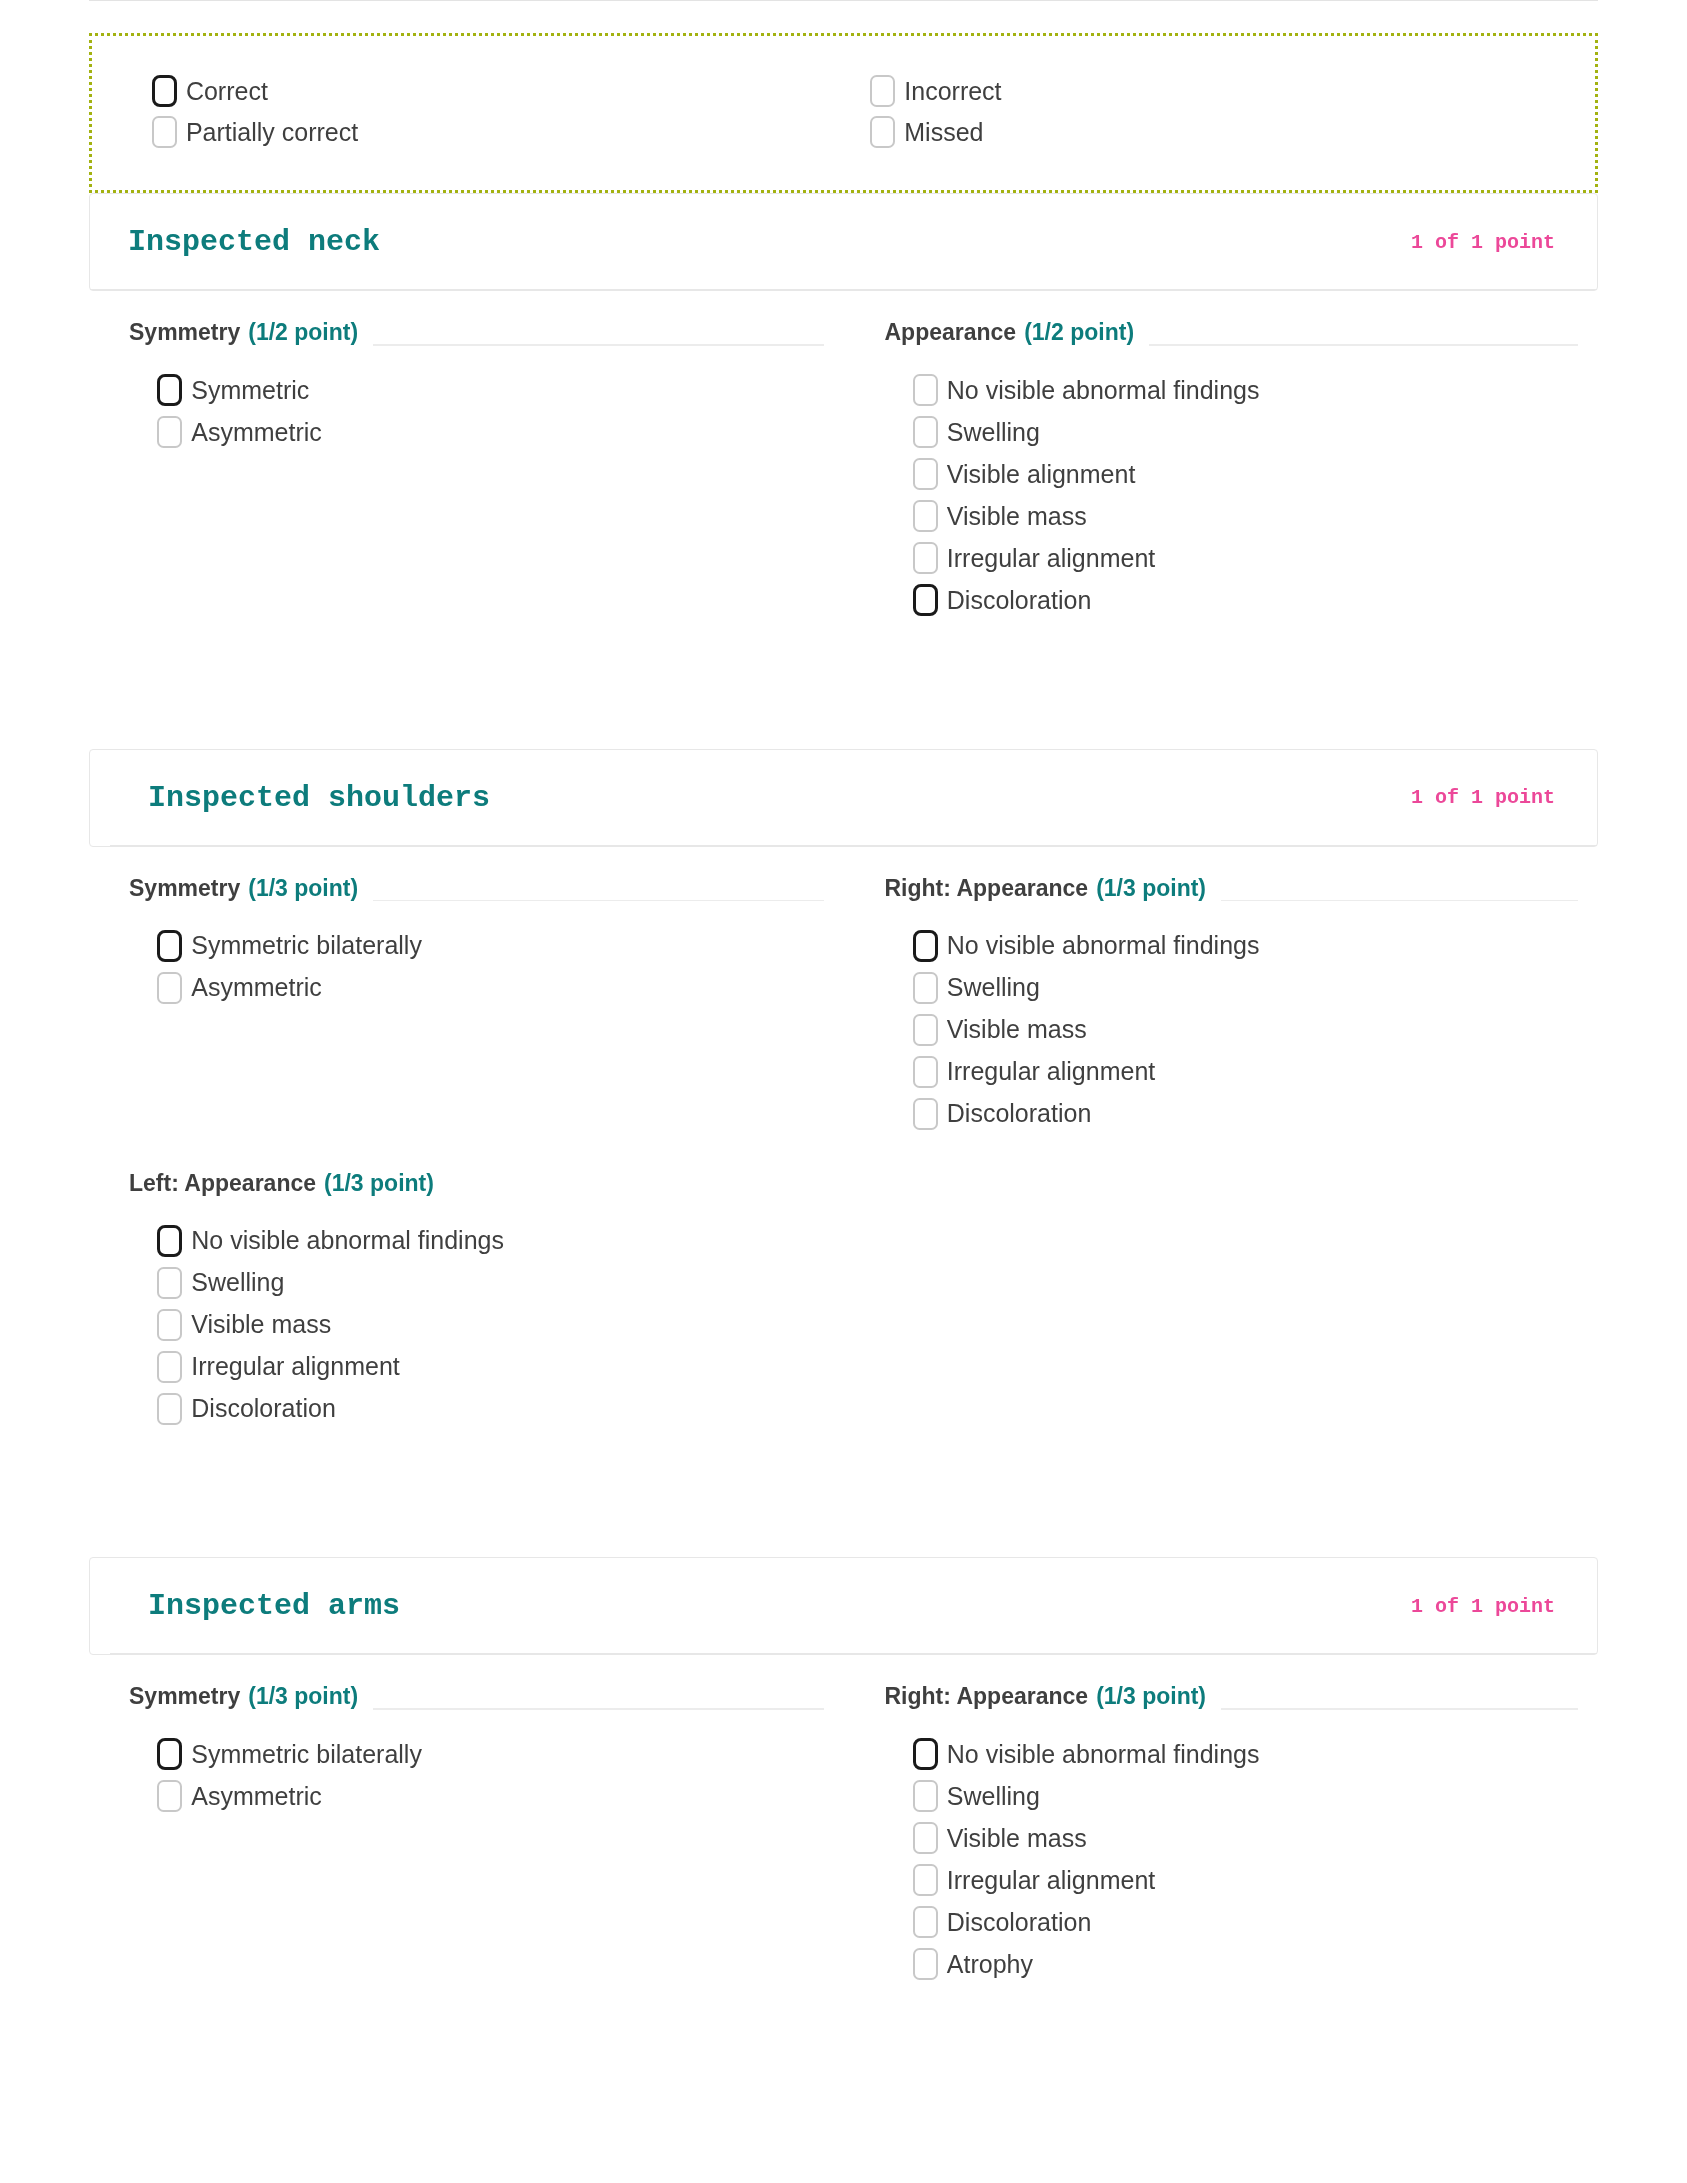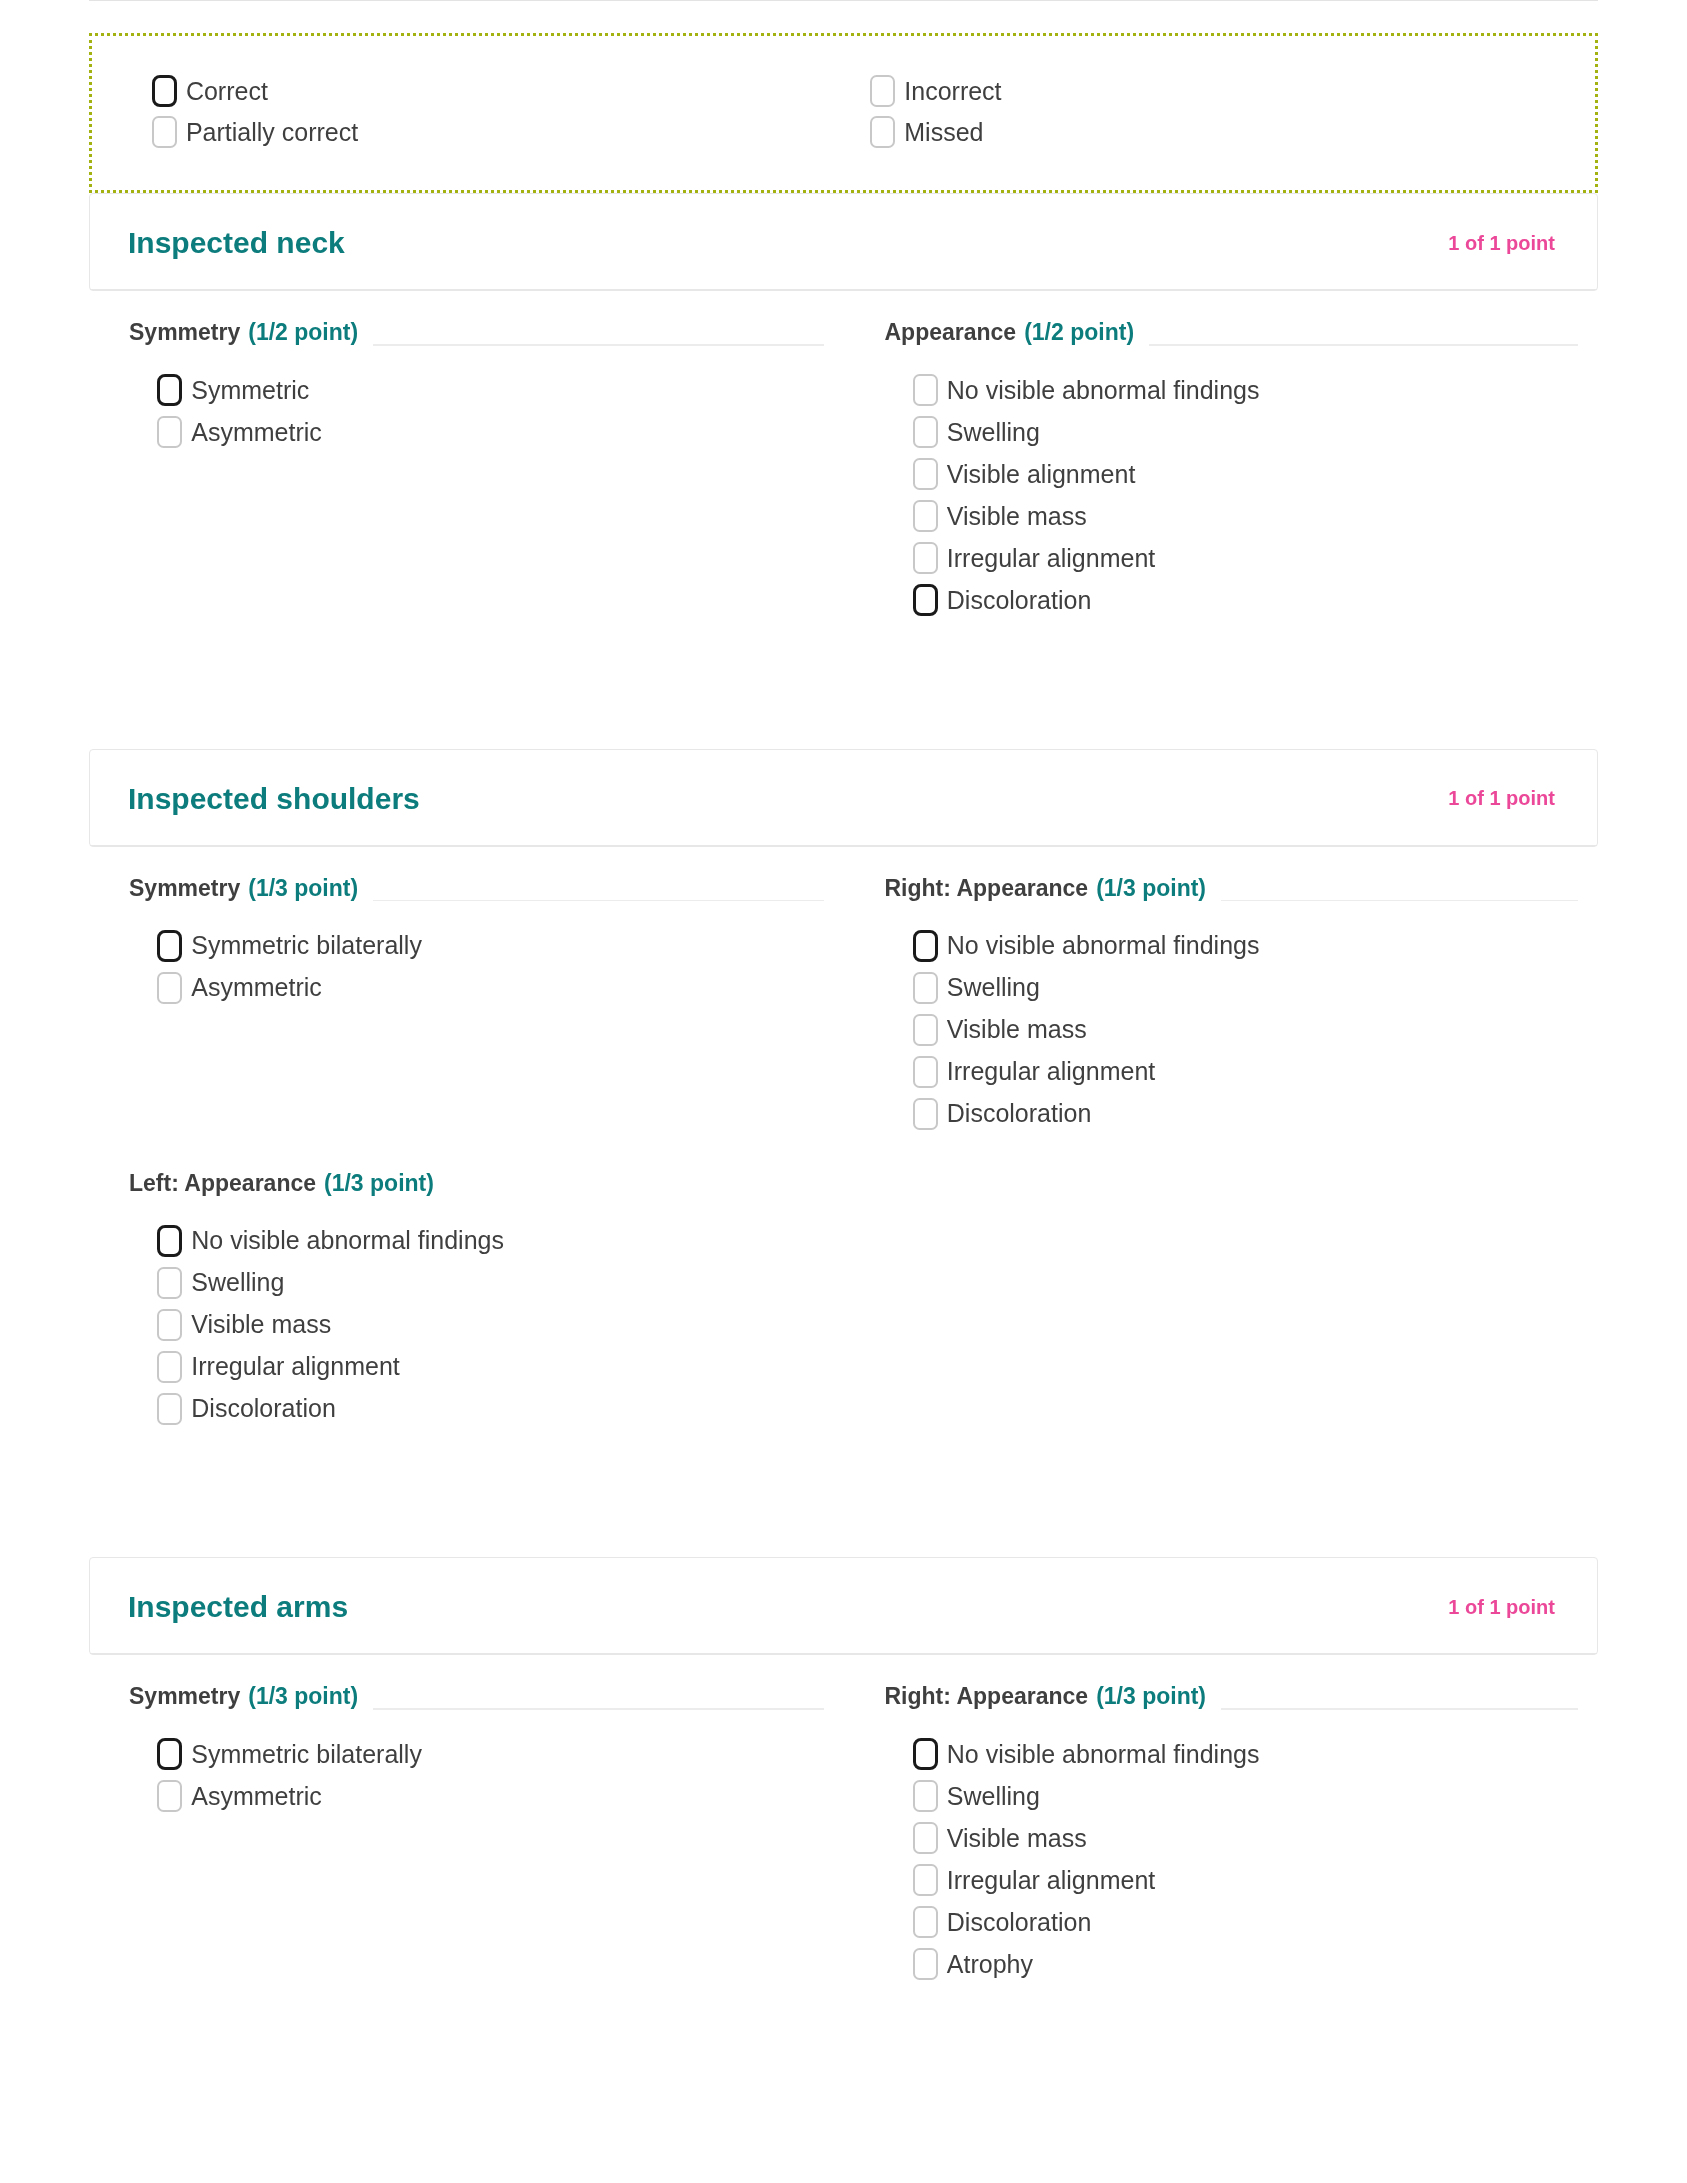"Inspected neck" .section-head { font-family: none -> Liberation Mono, monospace }
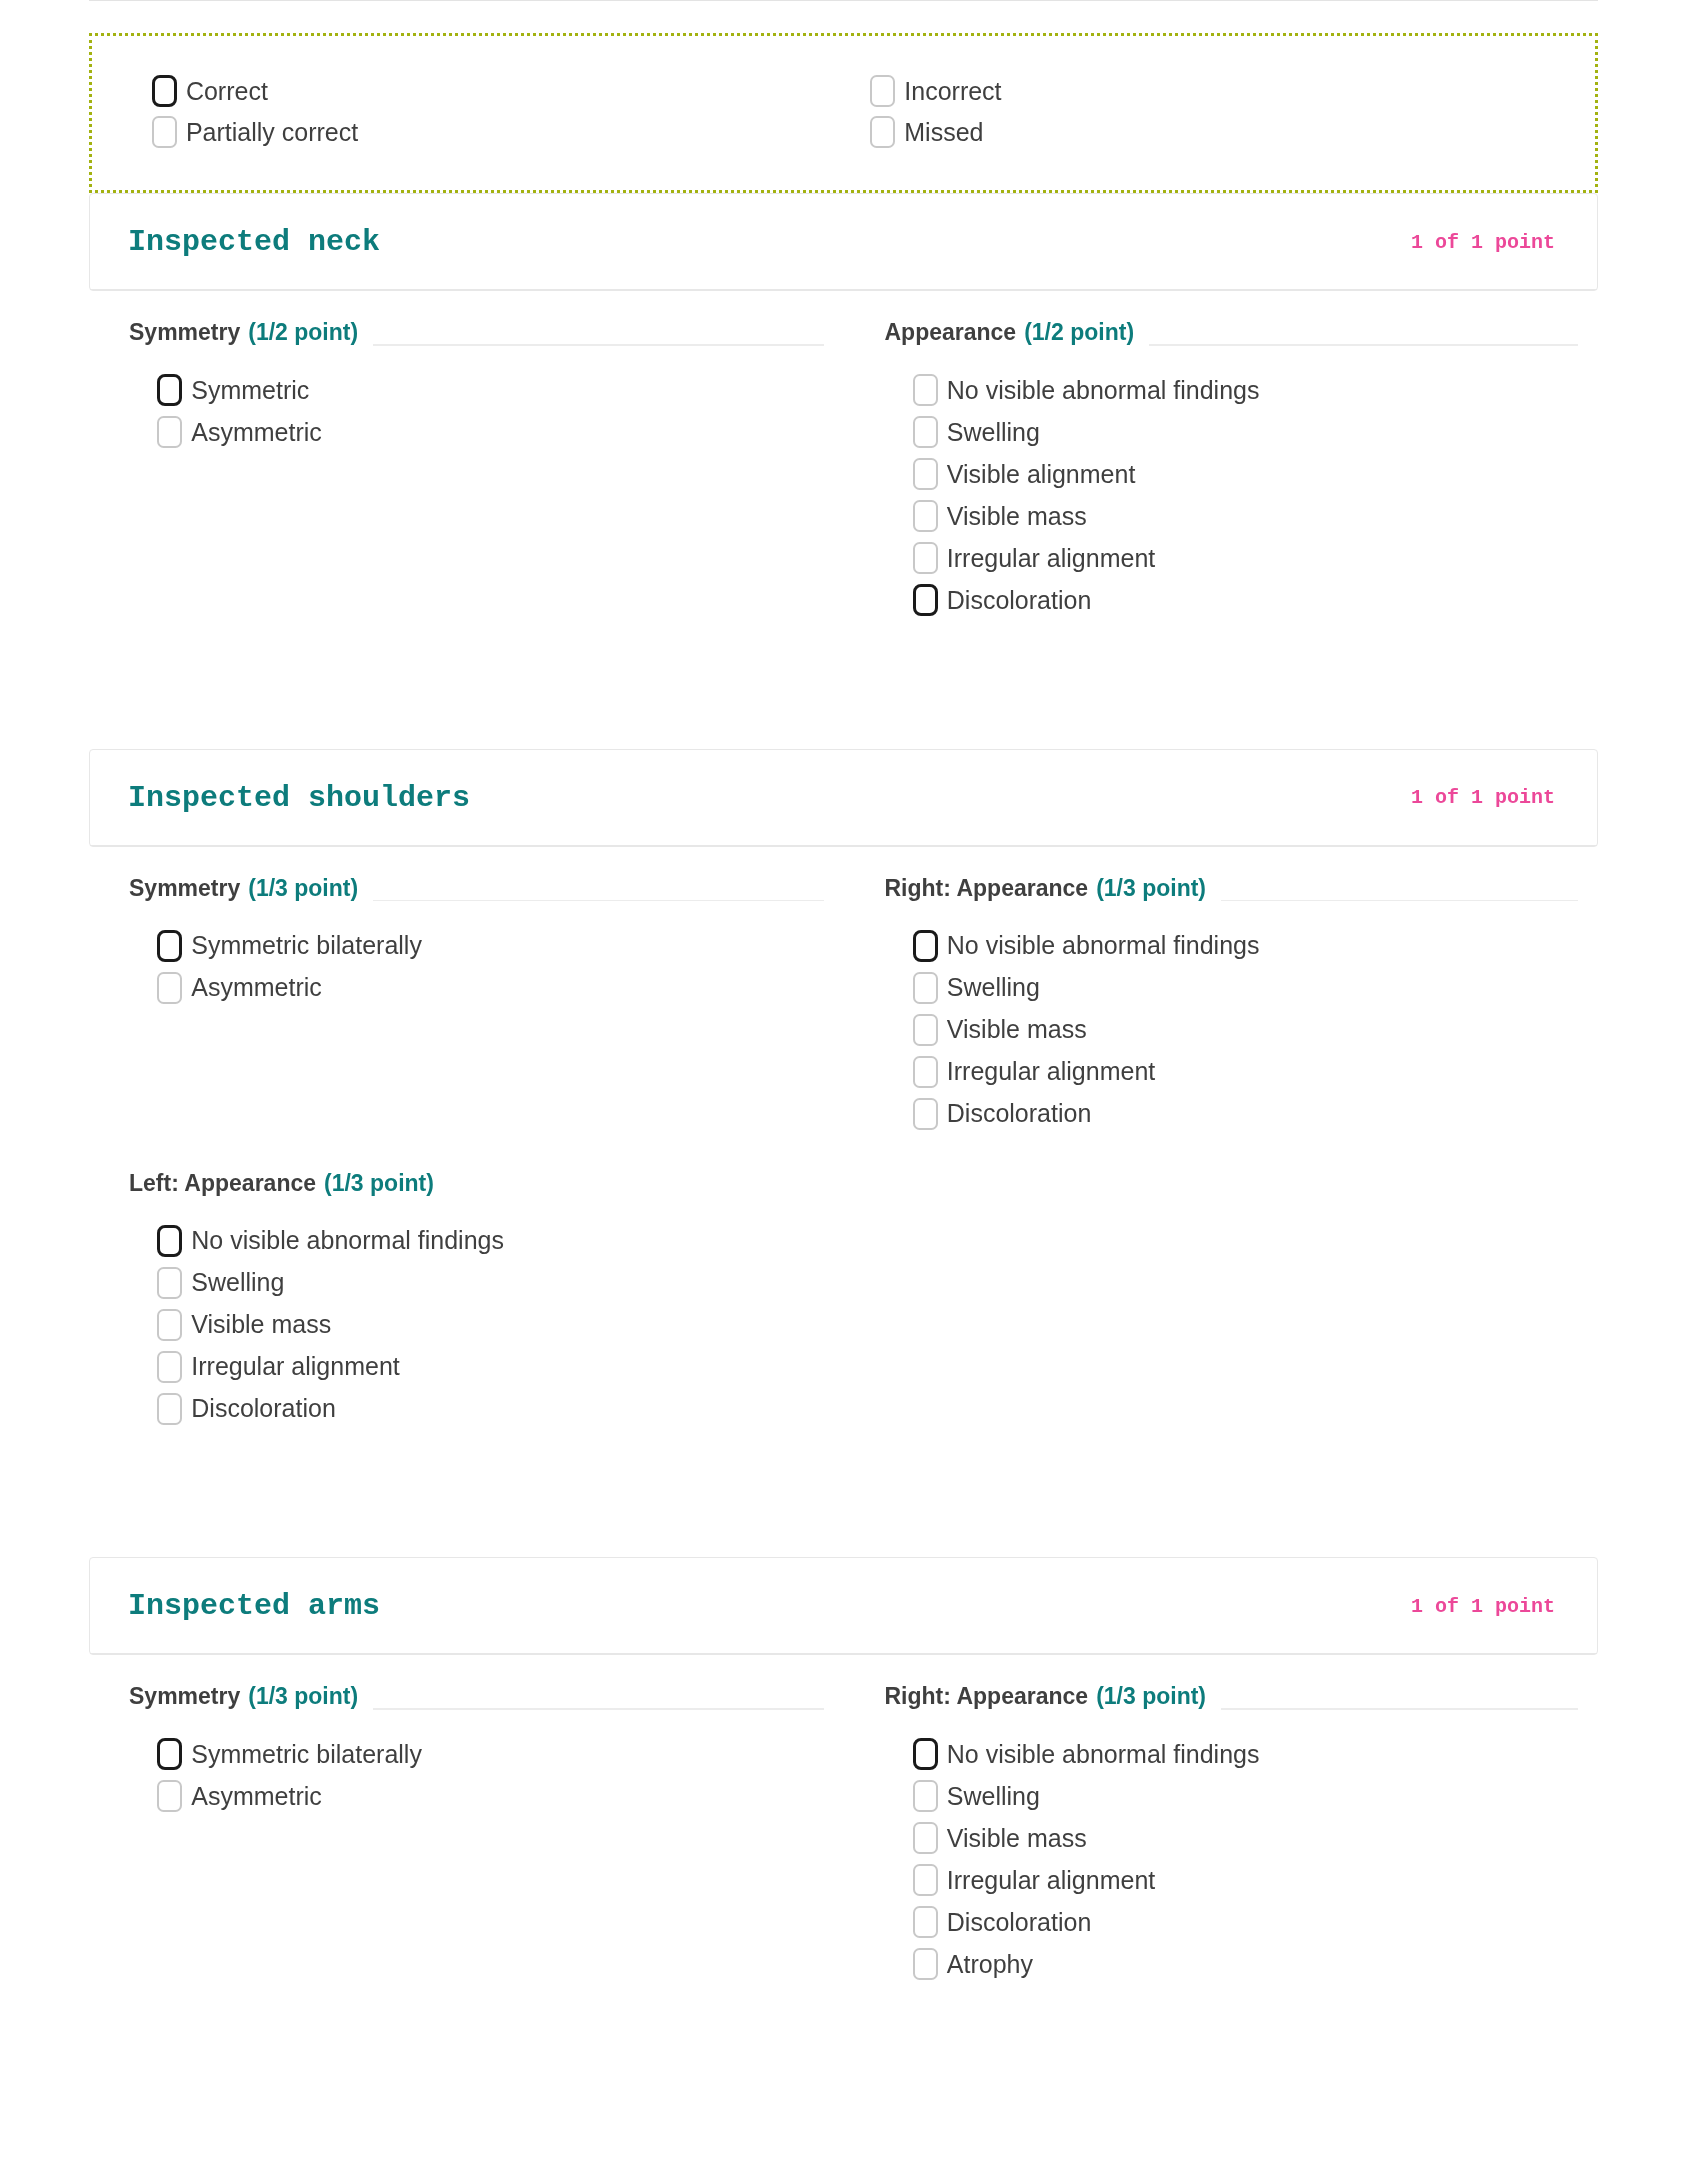"Inspected shoulders" .section-card.spaced { padding-left: none -> 20px }
